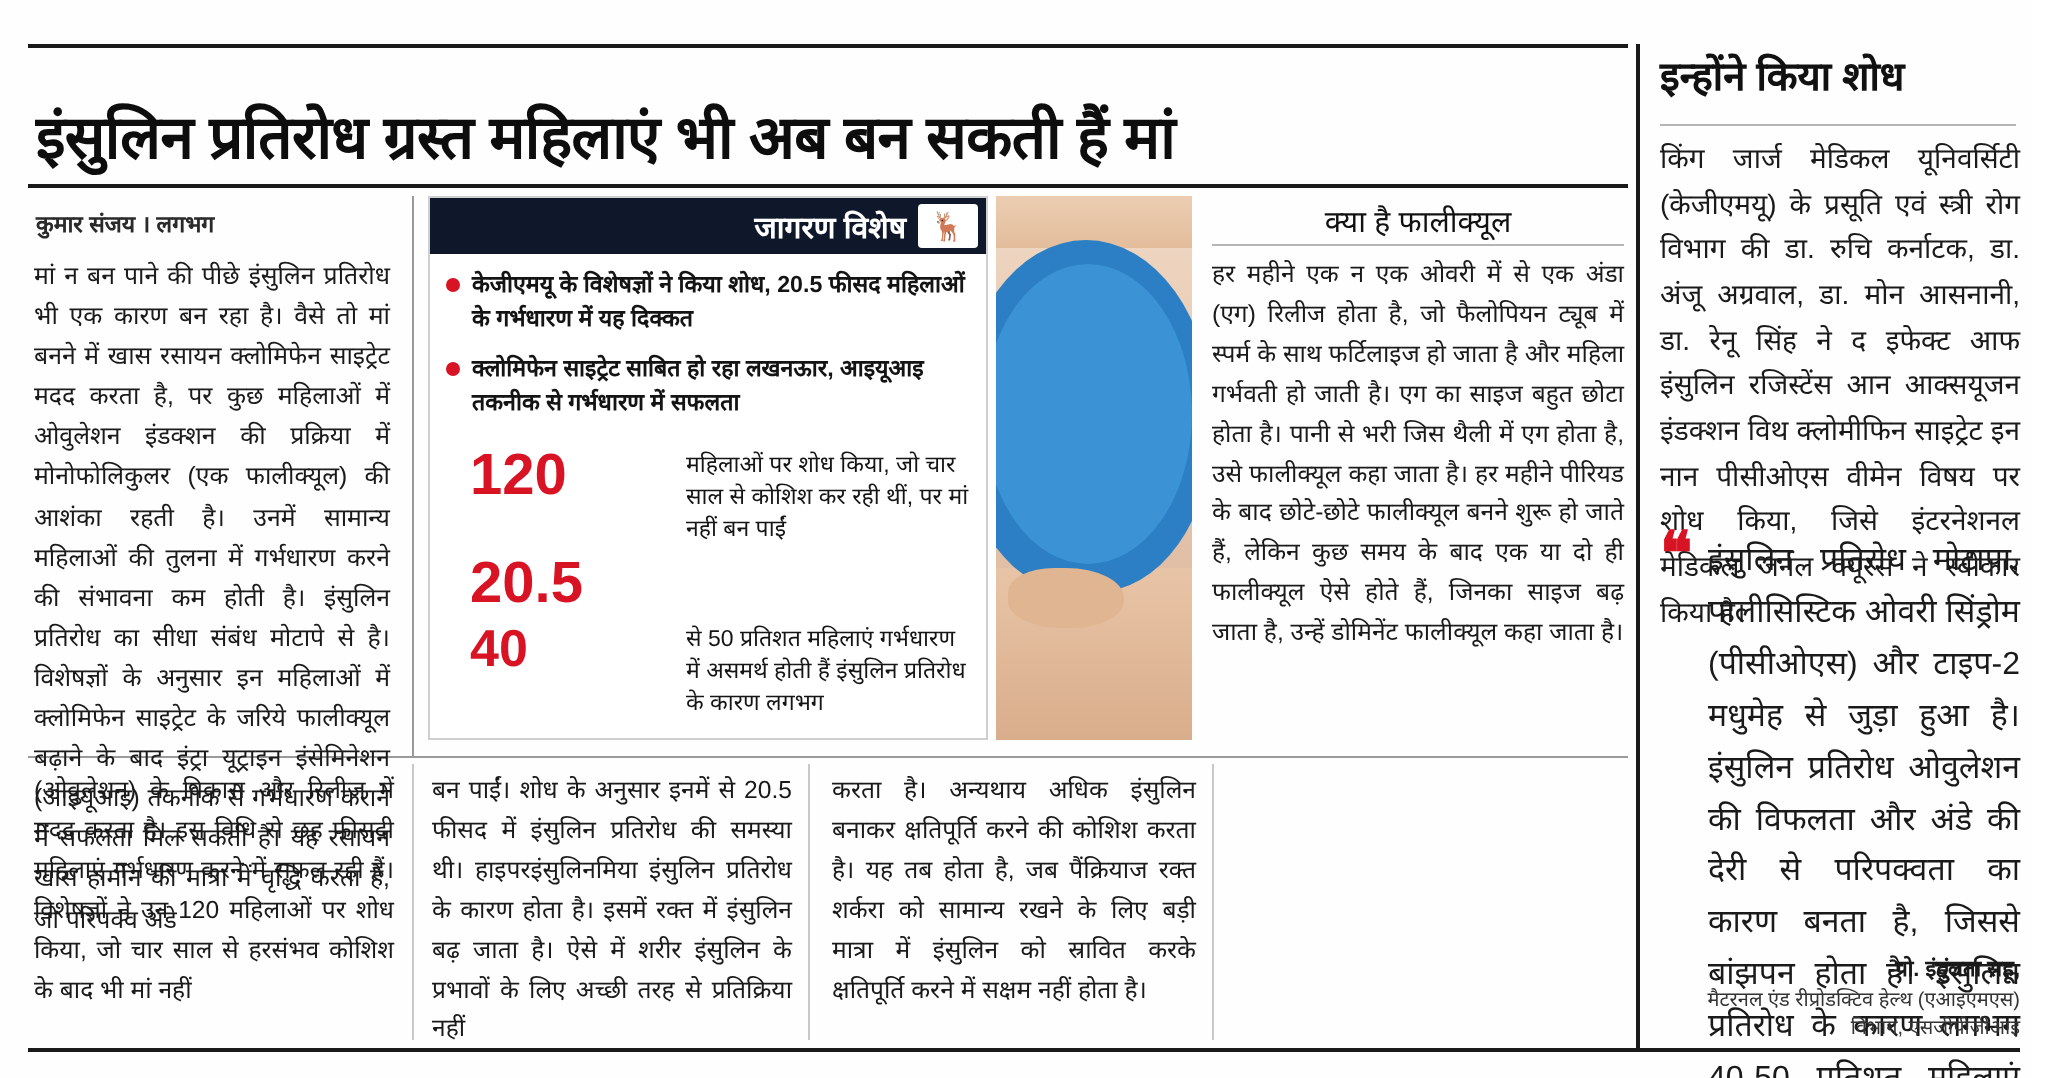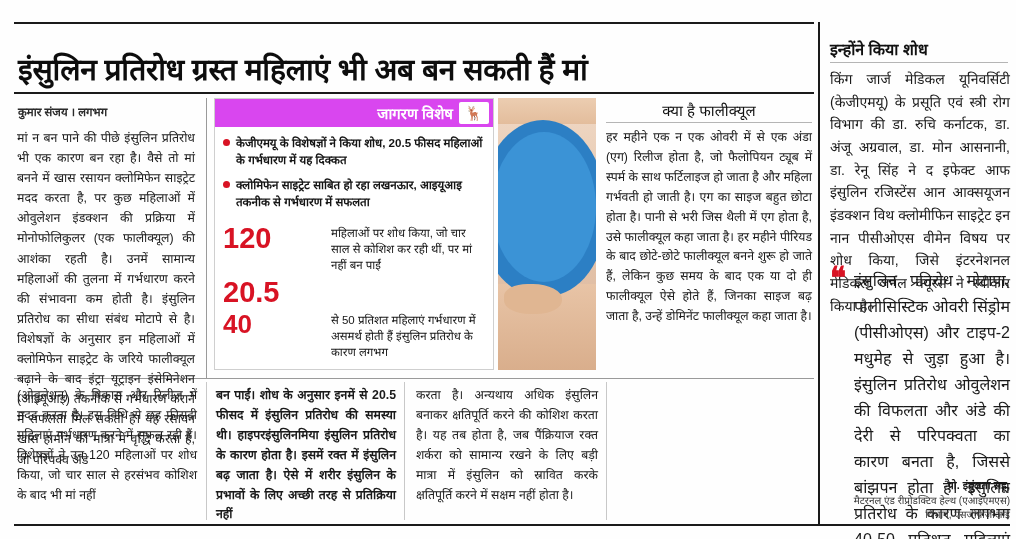"इन्होंने किया शोध" .side-title { font-size: 16px -> 20px; top: 38px -> 24px }
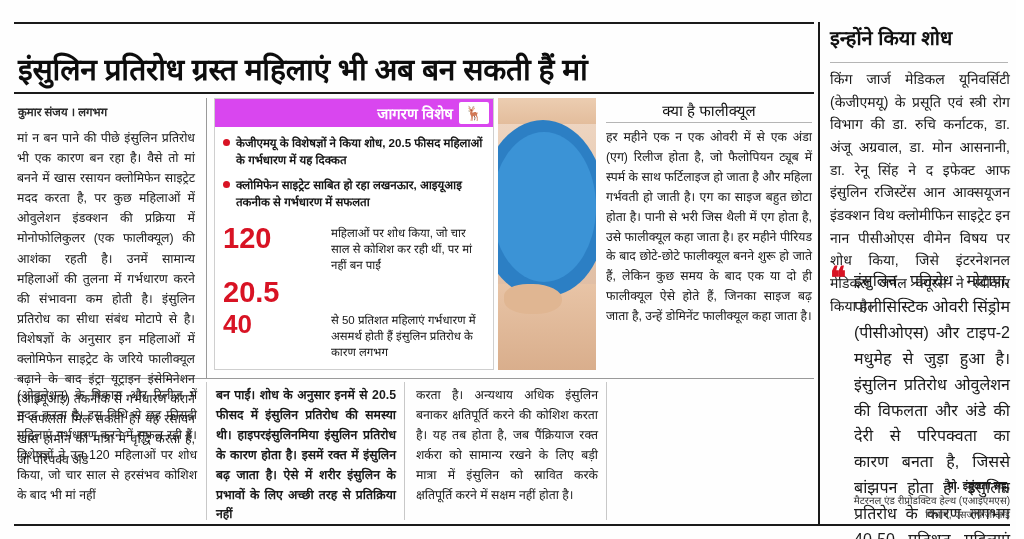"जागरण विशेष" .hl-header { background: #d946ef -> #0f172a }
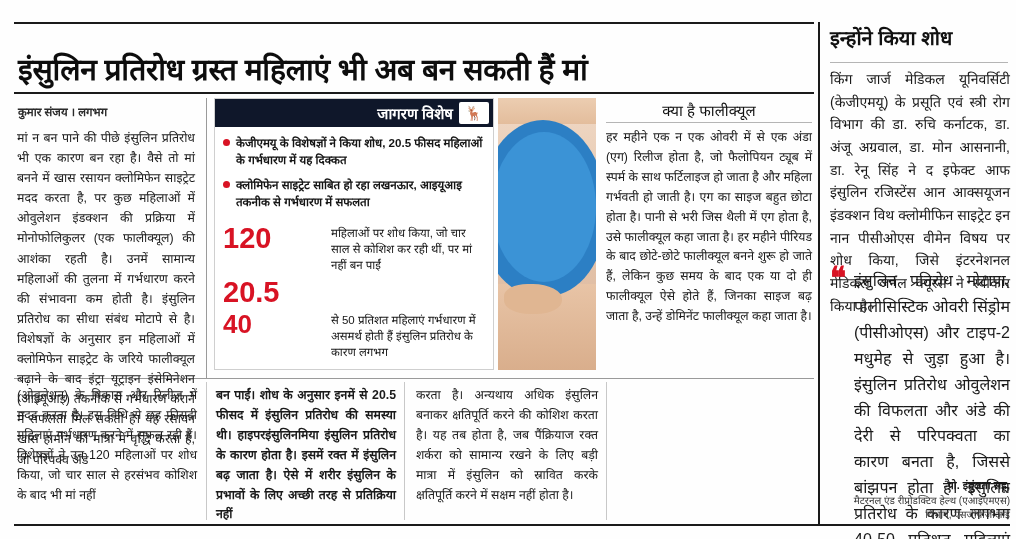"120" .stat-num { margin-left: none -> 12px }
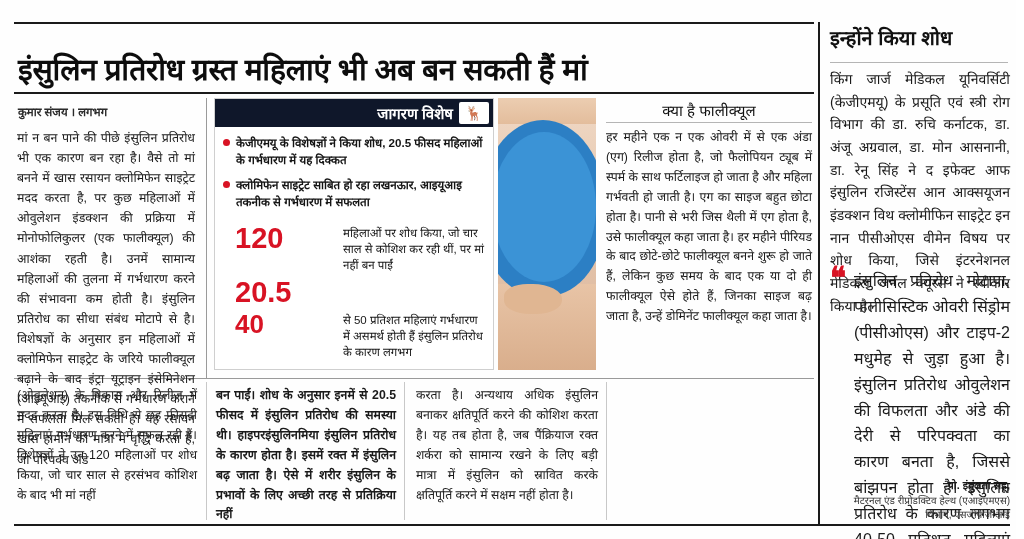"बन पाईं। शोध के अनुसार" .col-b2 { font-weight: bold -> none }
